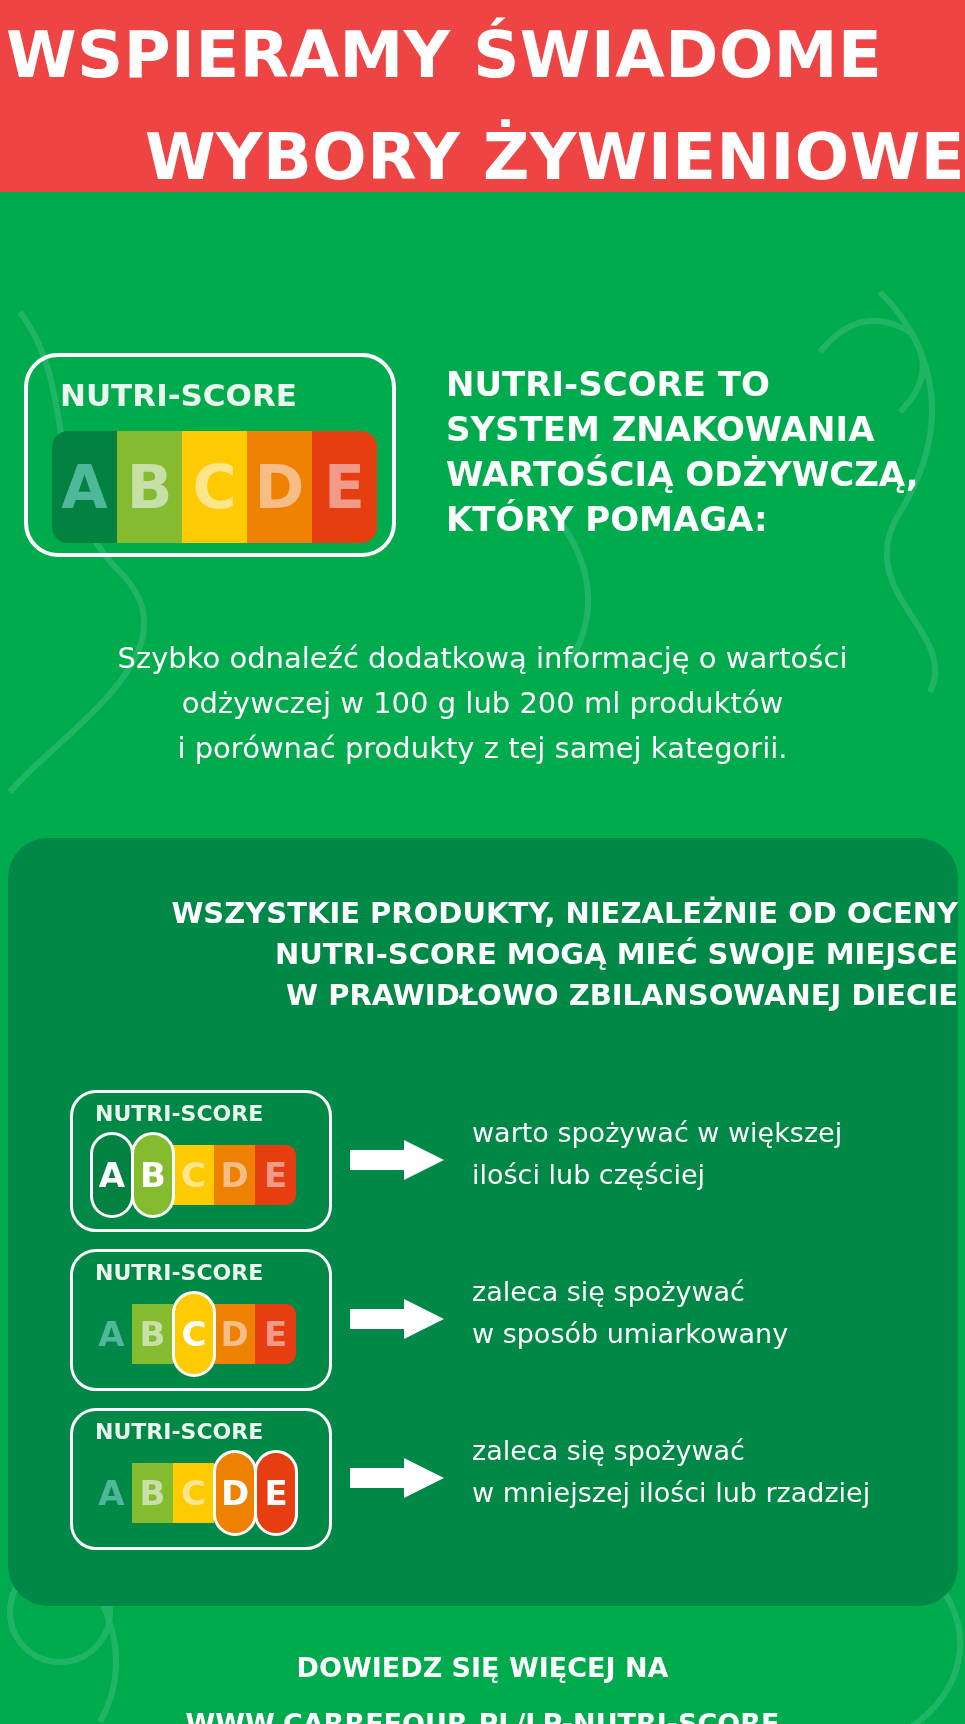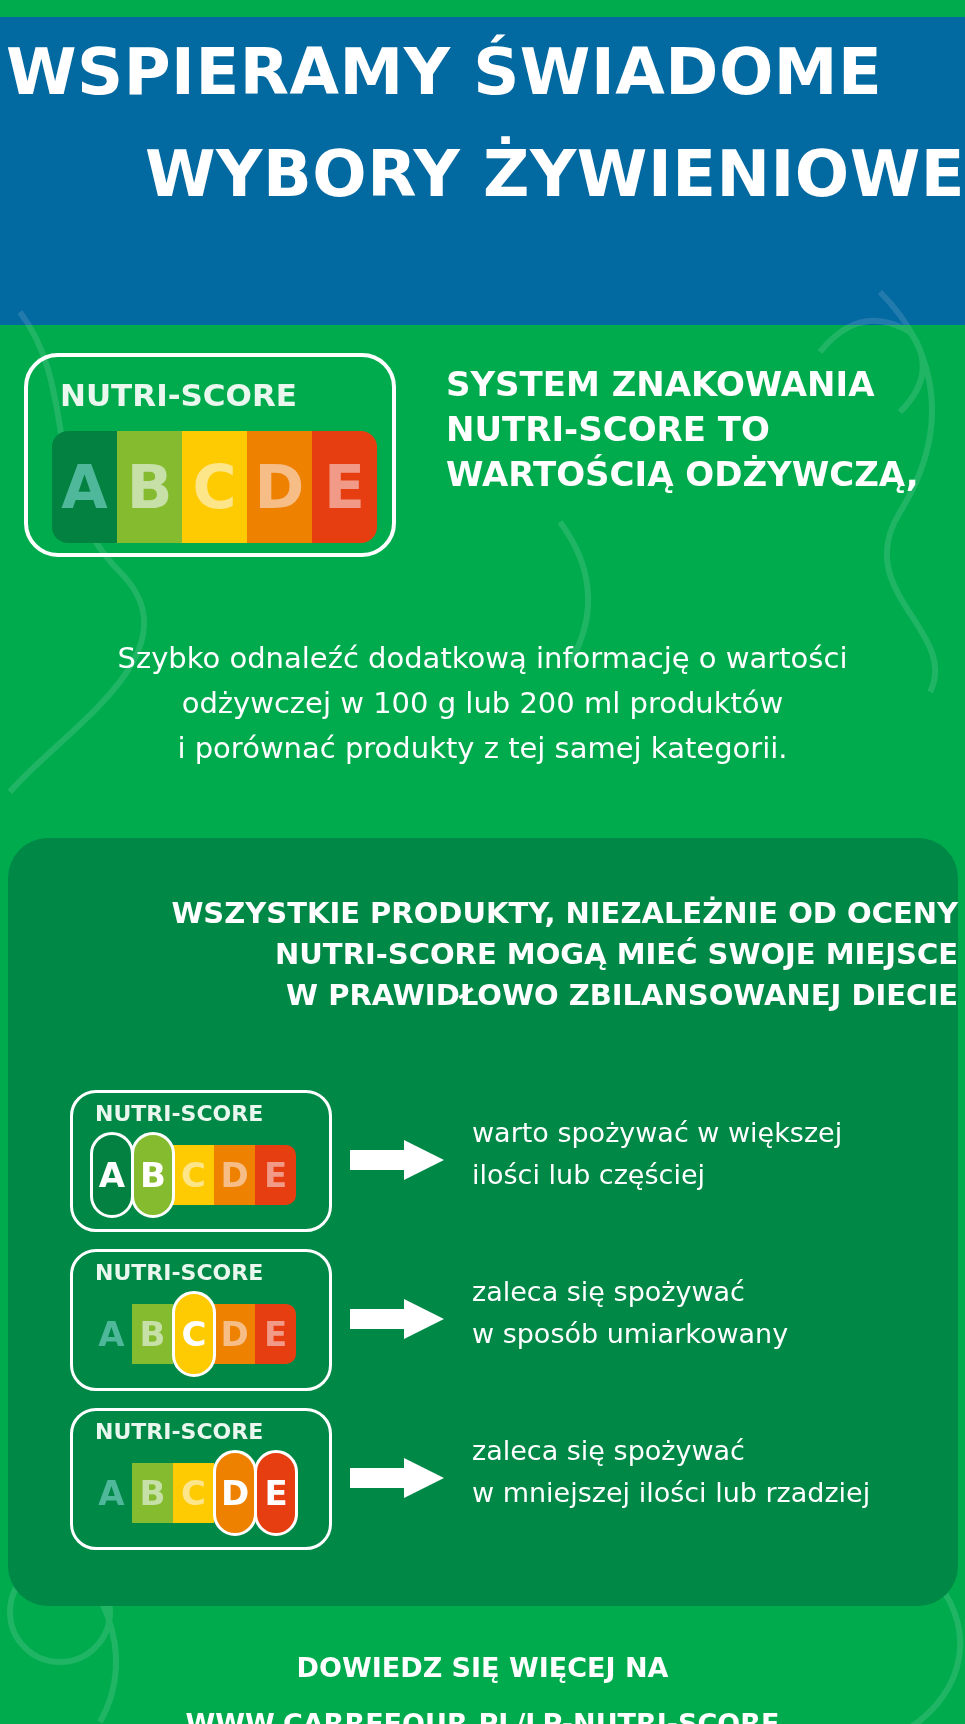"WSPIERAMY ŚWIADOME" .header { background: #0369a1 -> #ef4444; height: 308px -> 192px; top: 17px -> 0 }
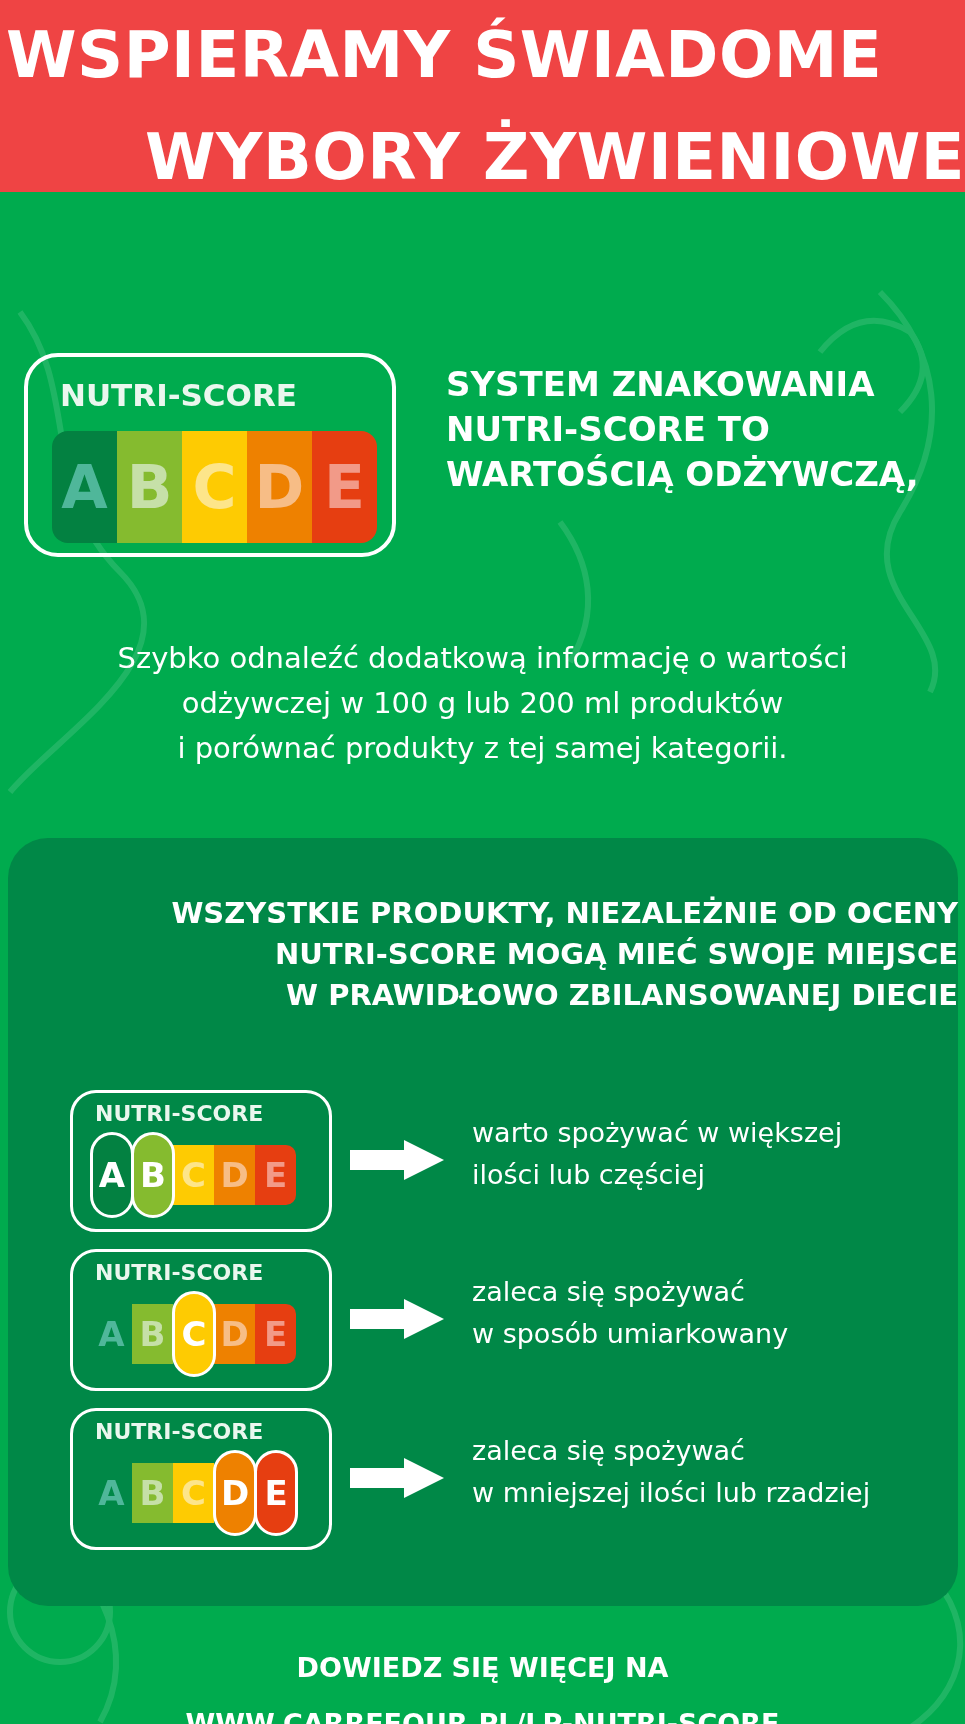"SYSTEM ZNAKOWANIA" div { order: before "NUTRI-SCORE TO" -> after "NUTRI-SCORE TO" }
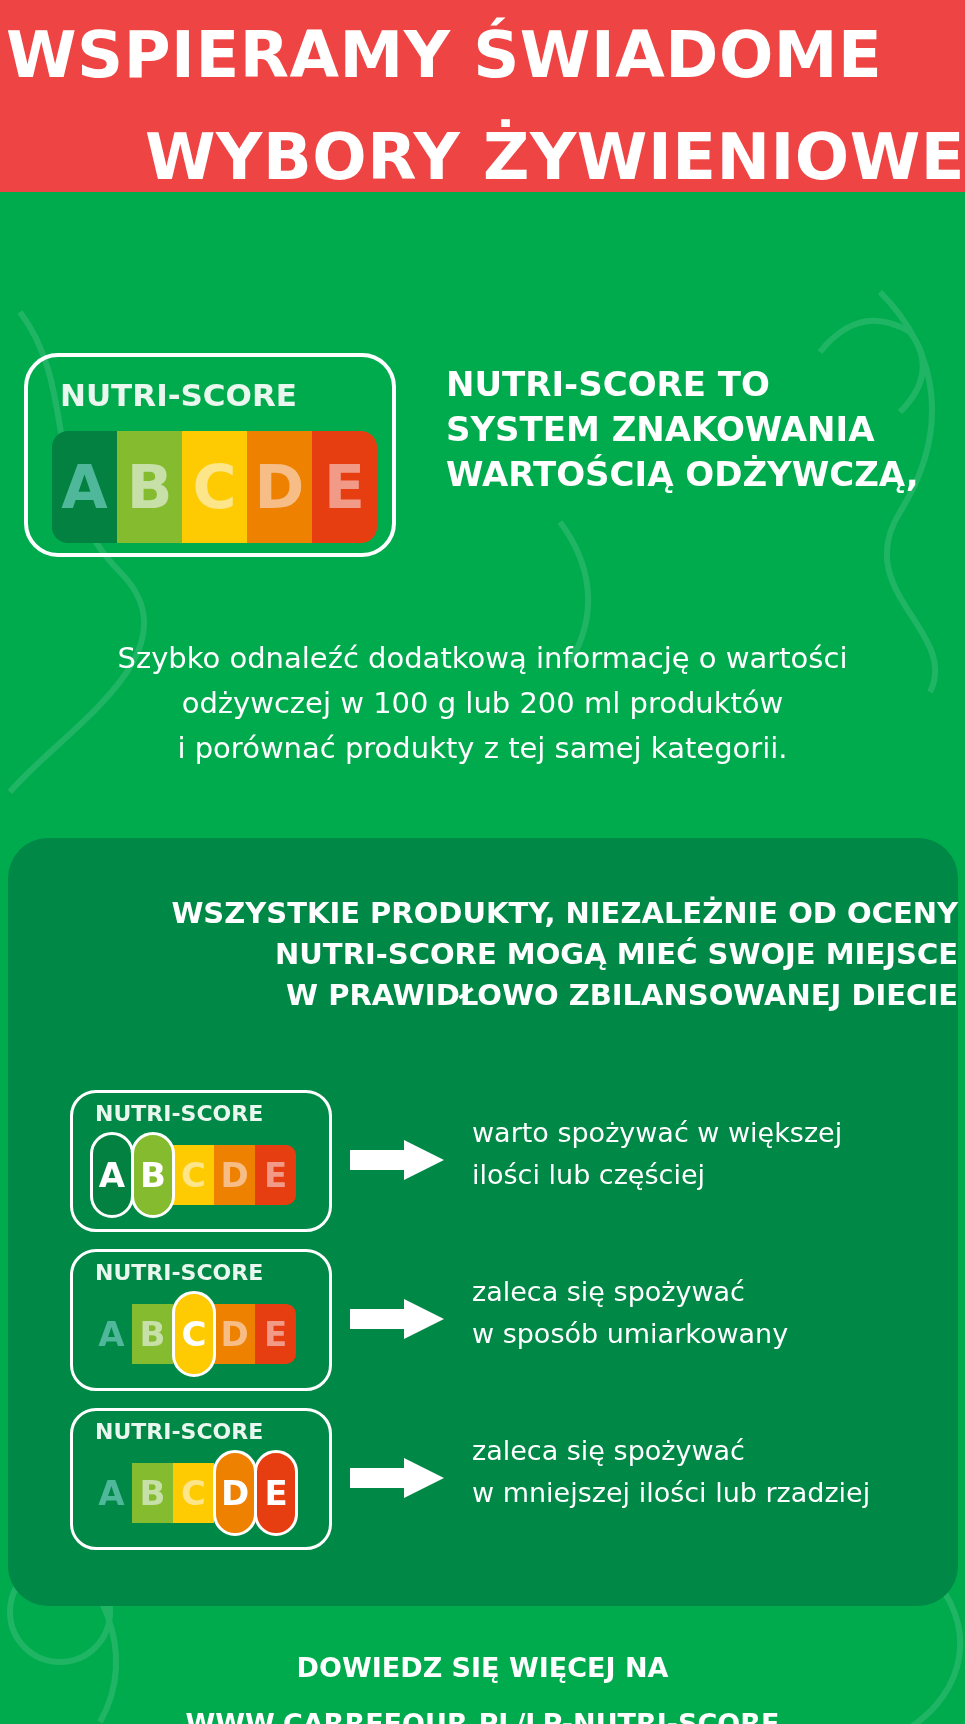"KTÓRY POMAGA:" div { html: none -> <div>KTÓRY POMAGA:</div> }
